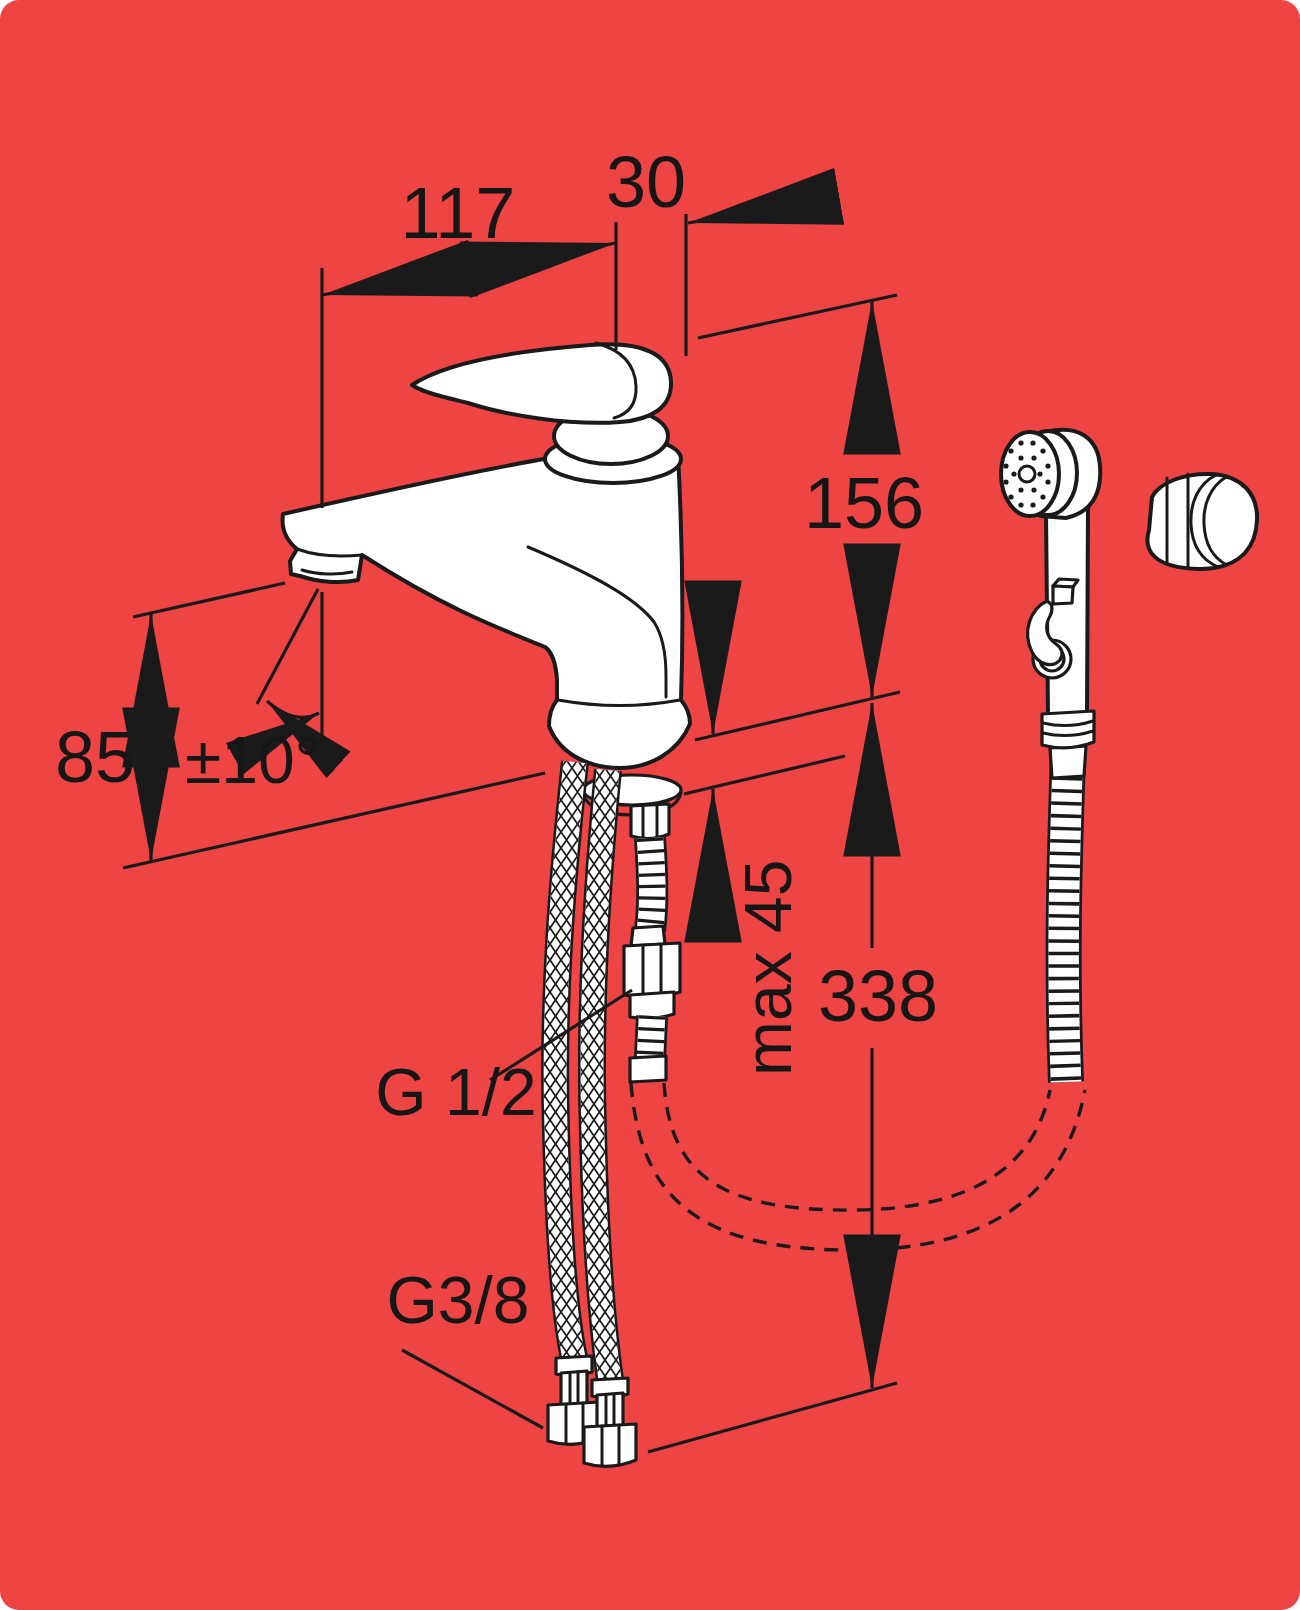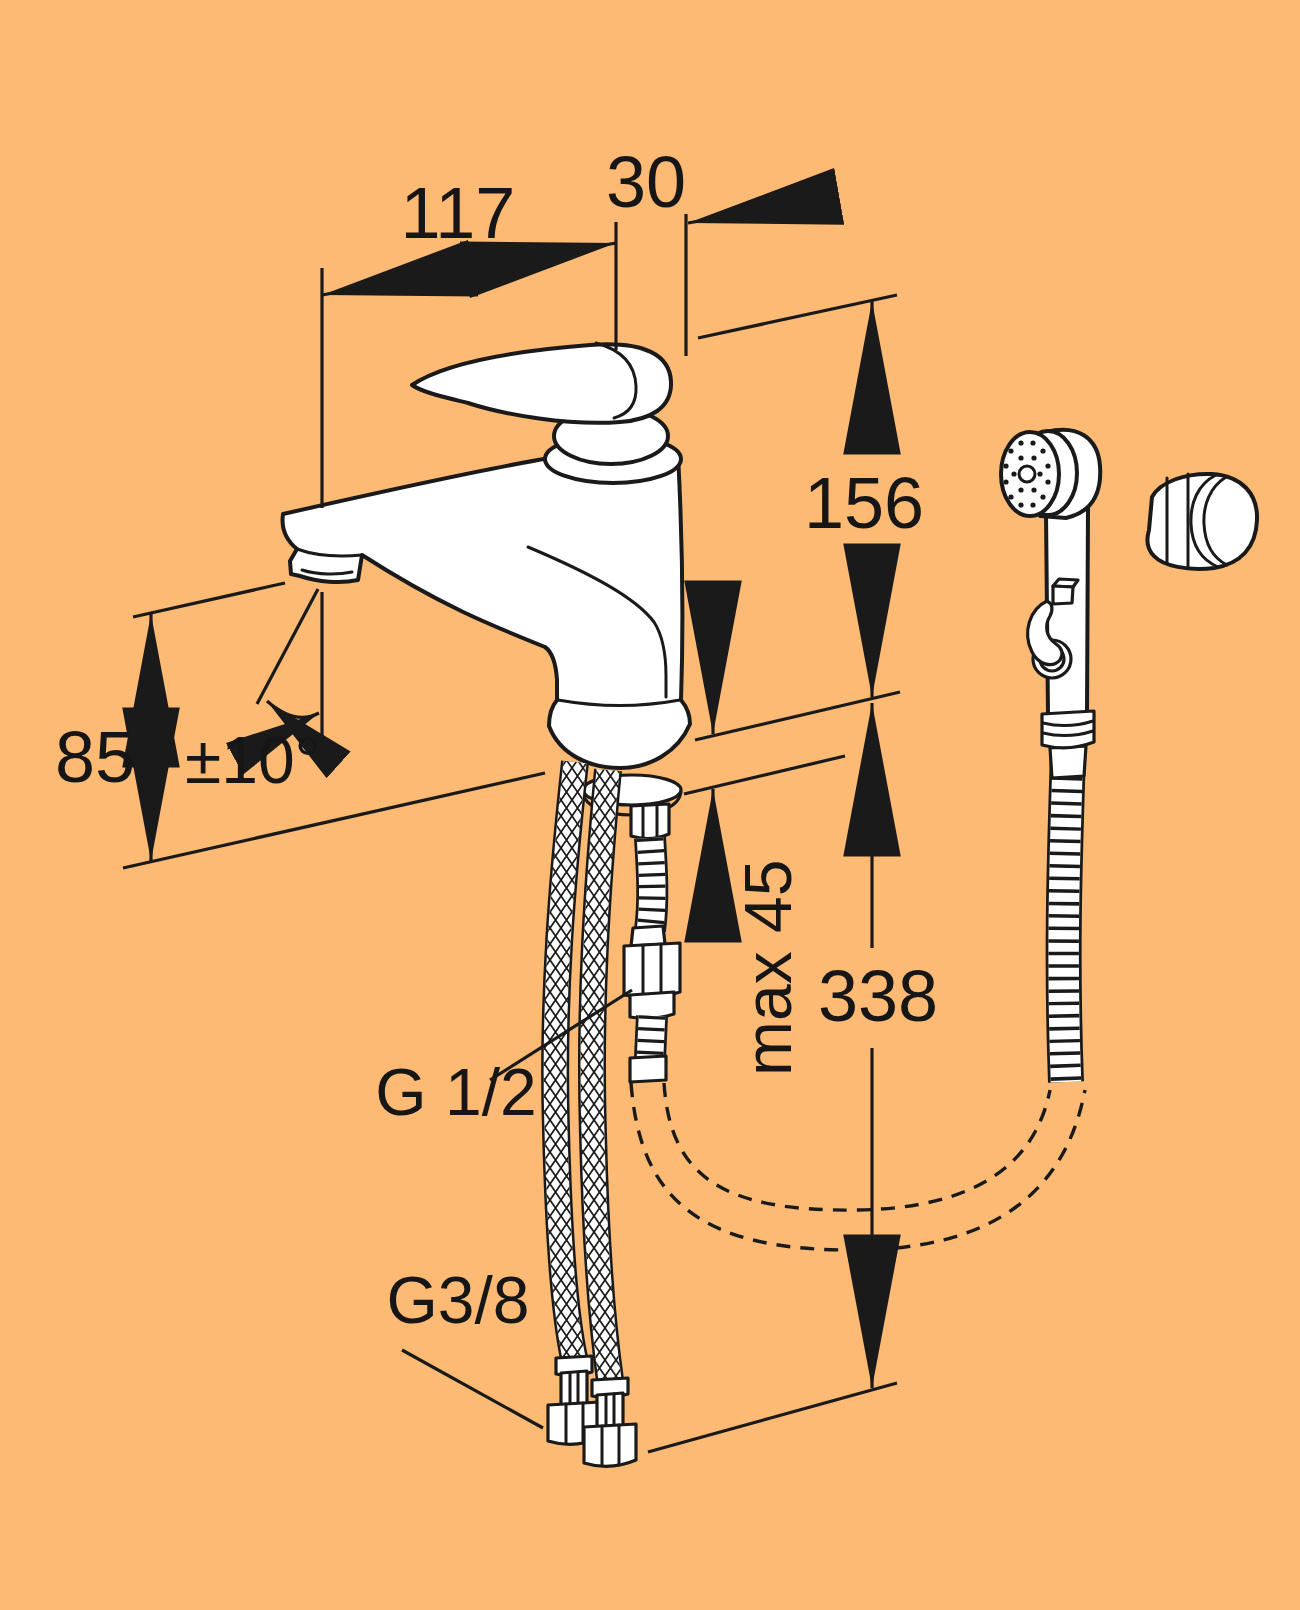"117" .stage { background: #fdba74 -> #ef4444; border-radius: none -> 19px }
